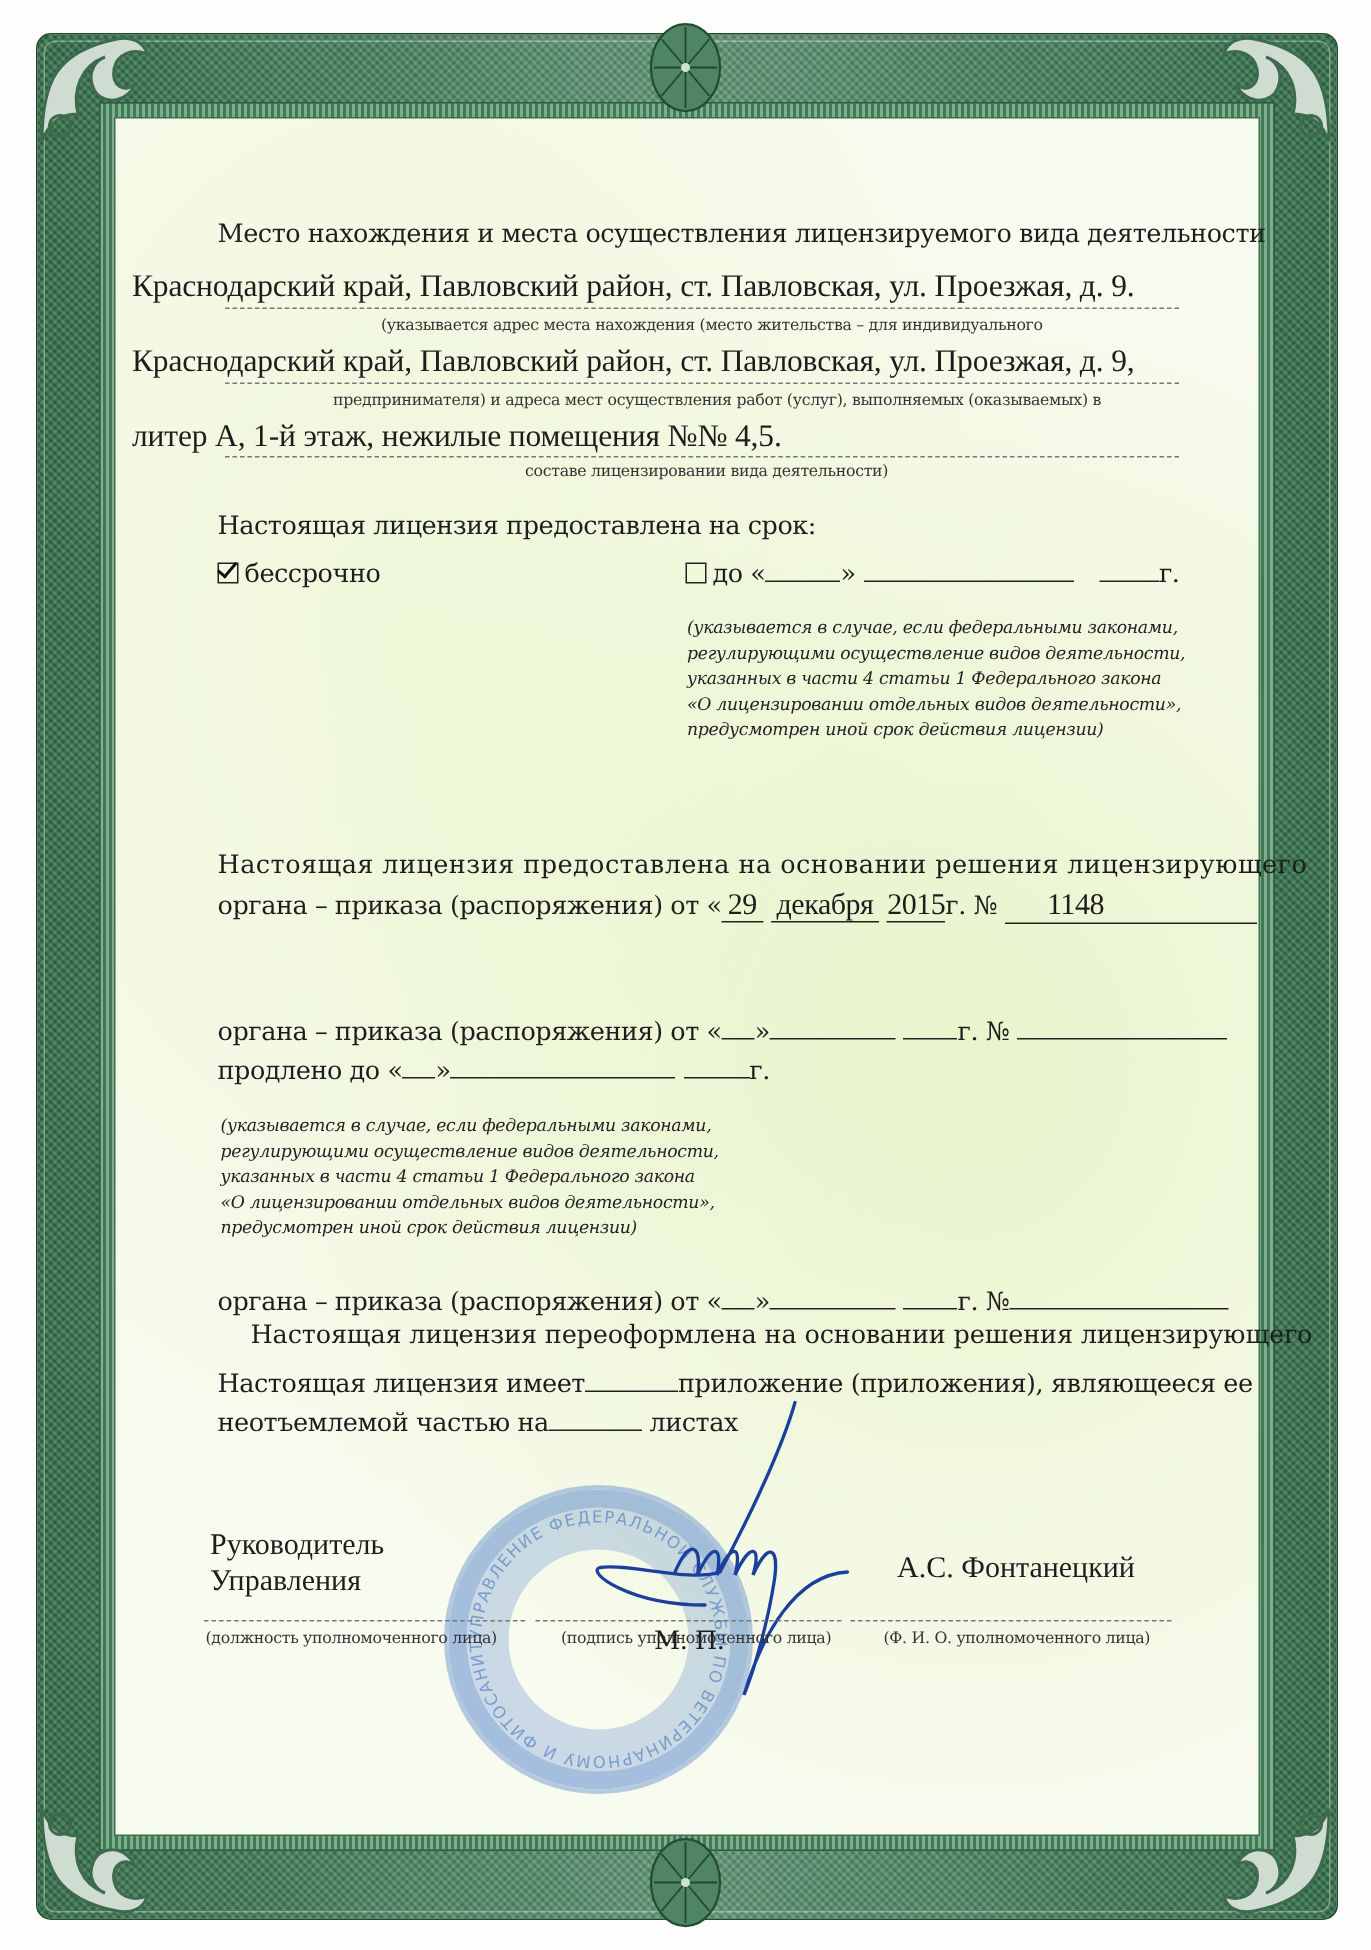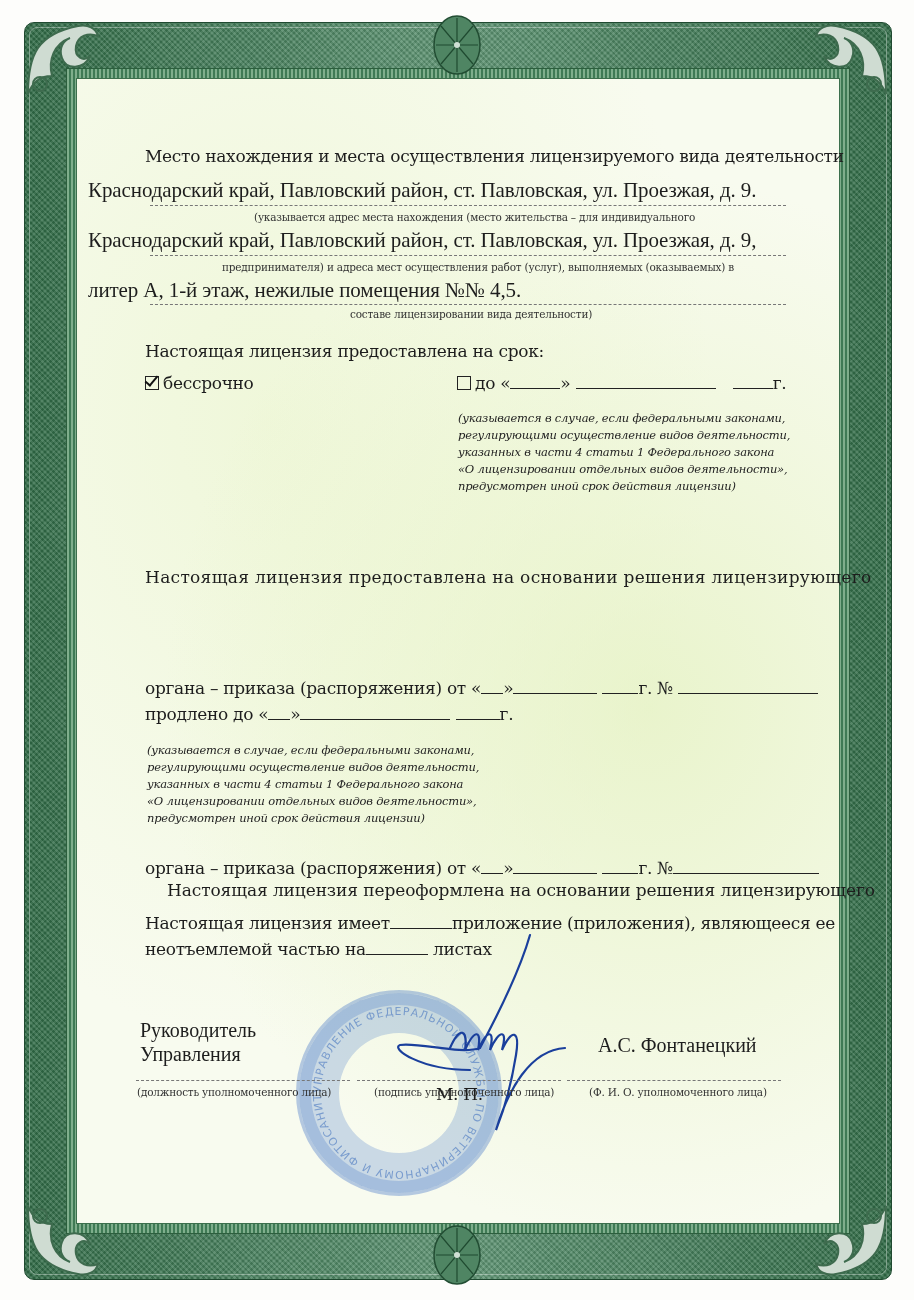"органа – приказа (распоряжения) от « 29" div.line { html: none -> <div> <span>органа – приказа (распоряжения) от «</span><span>29</span> <span>декабря</span> <span>2015</span><span>г. №</span> <span>1148</span> </div> }
